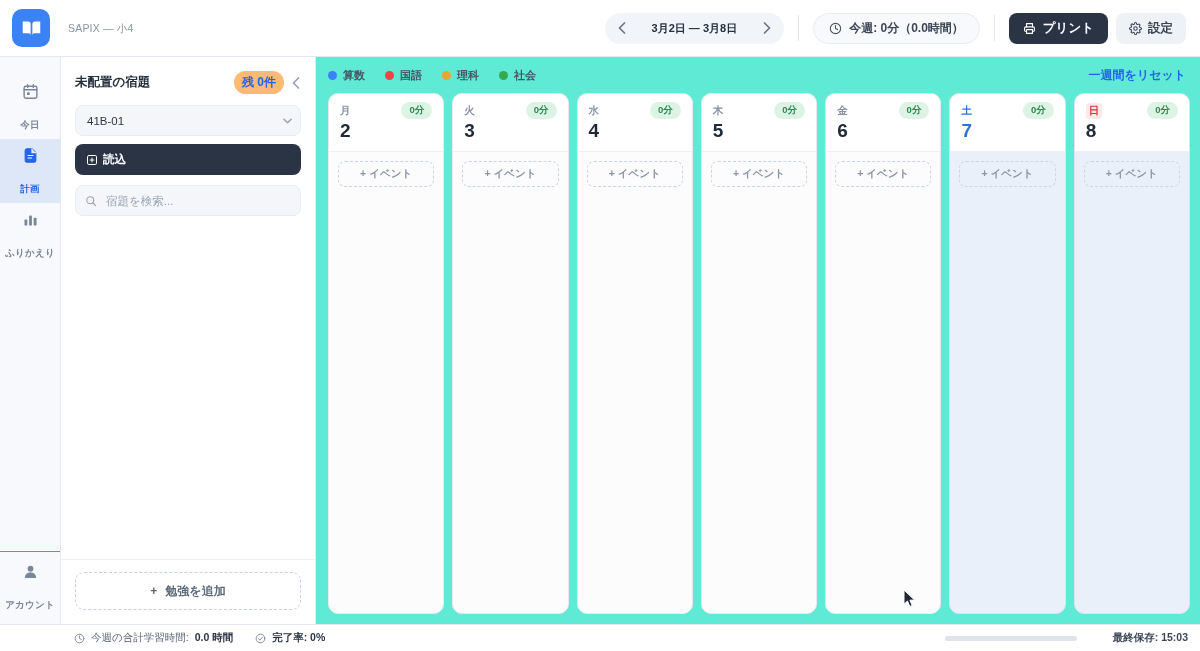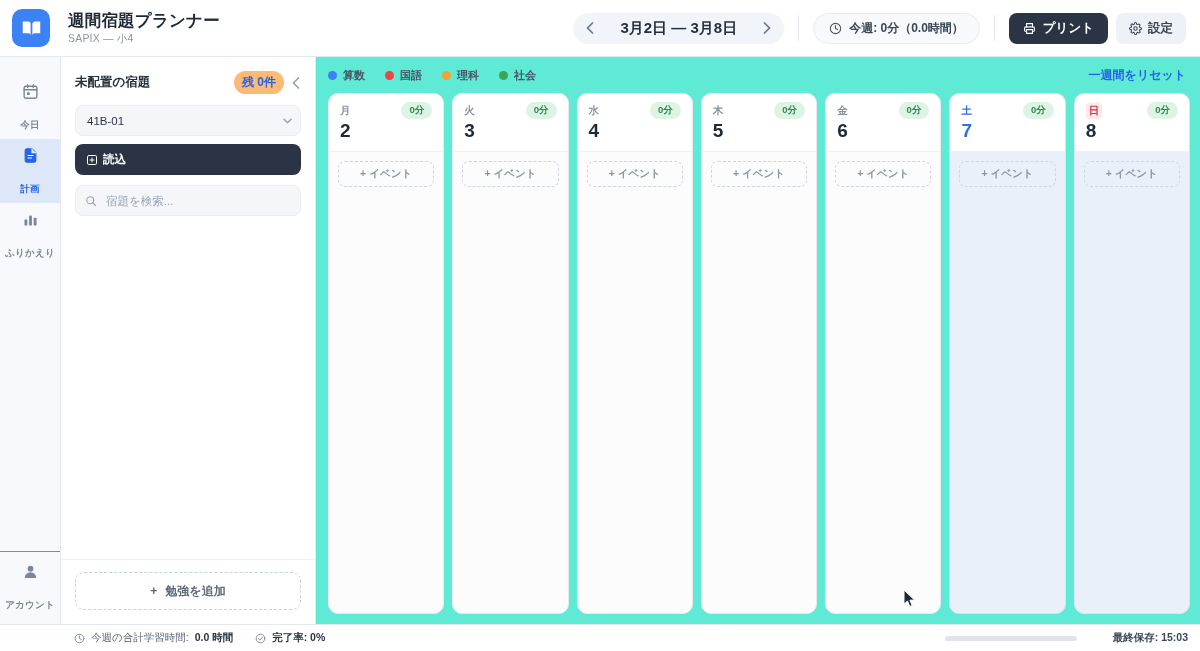"週間宿題プランナー" div.brand-title { html: <div>週間宿題プランナー</div> -> none }
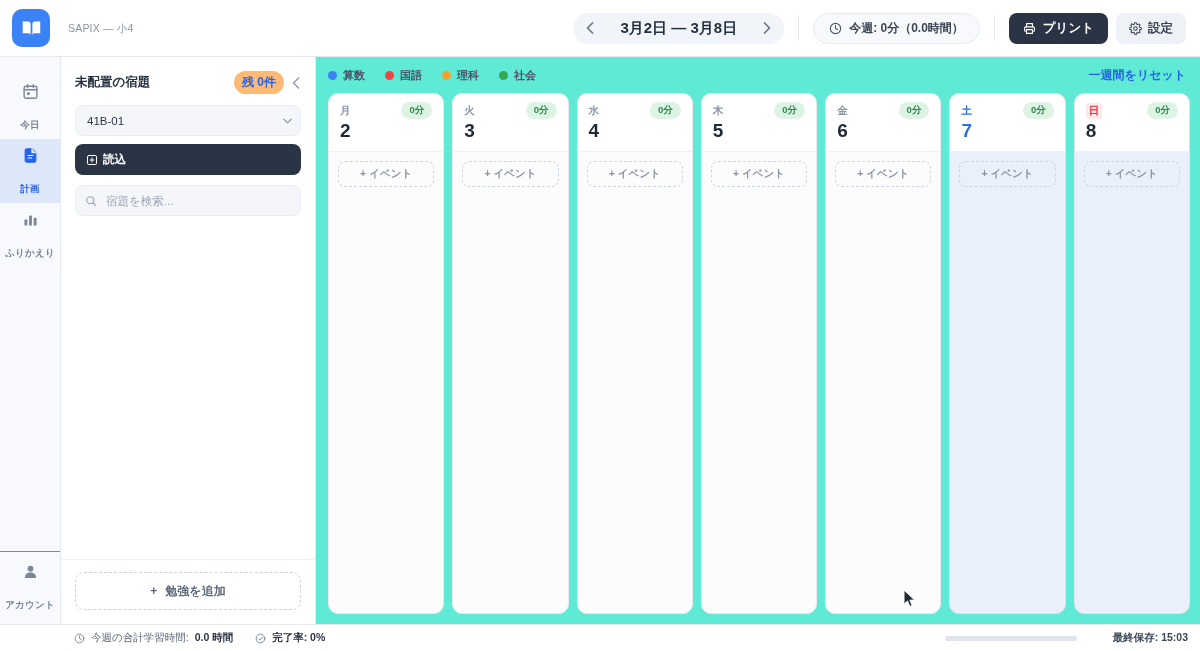"3月2日 — 3月8日" .weeknav-label { font-size: 15px -> 11px }
